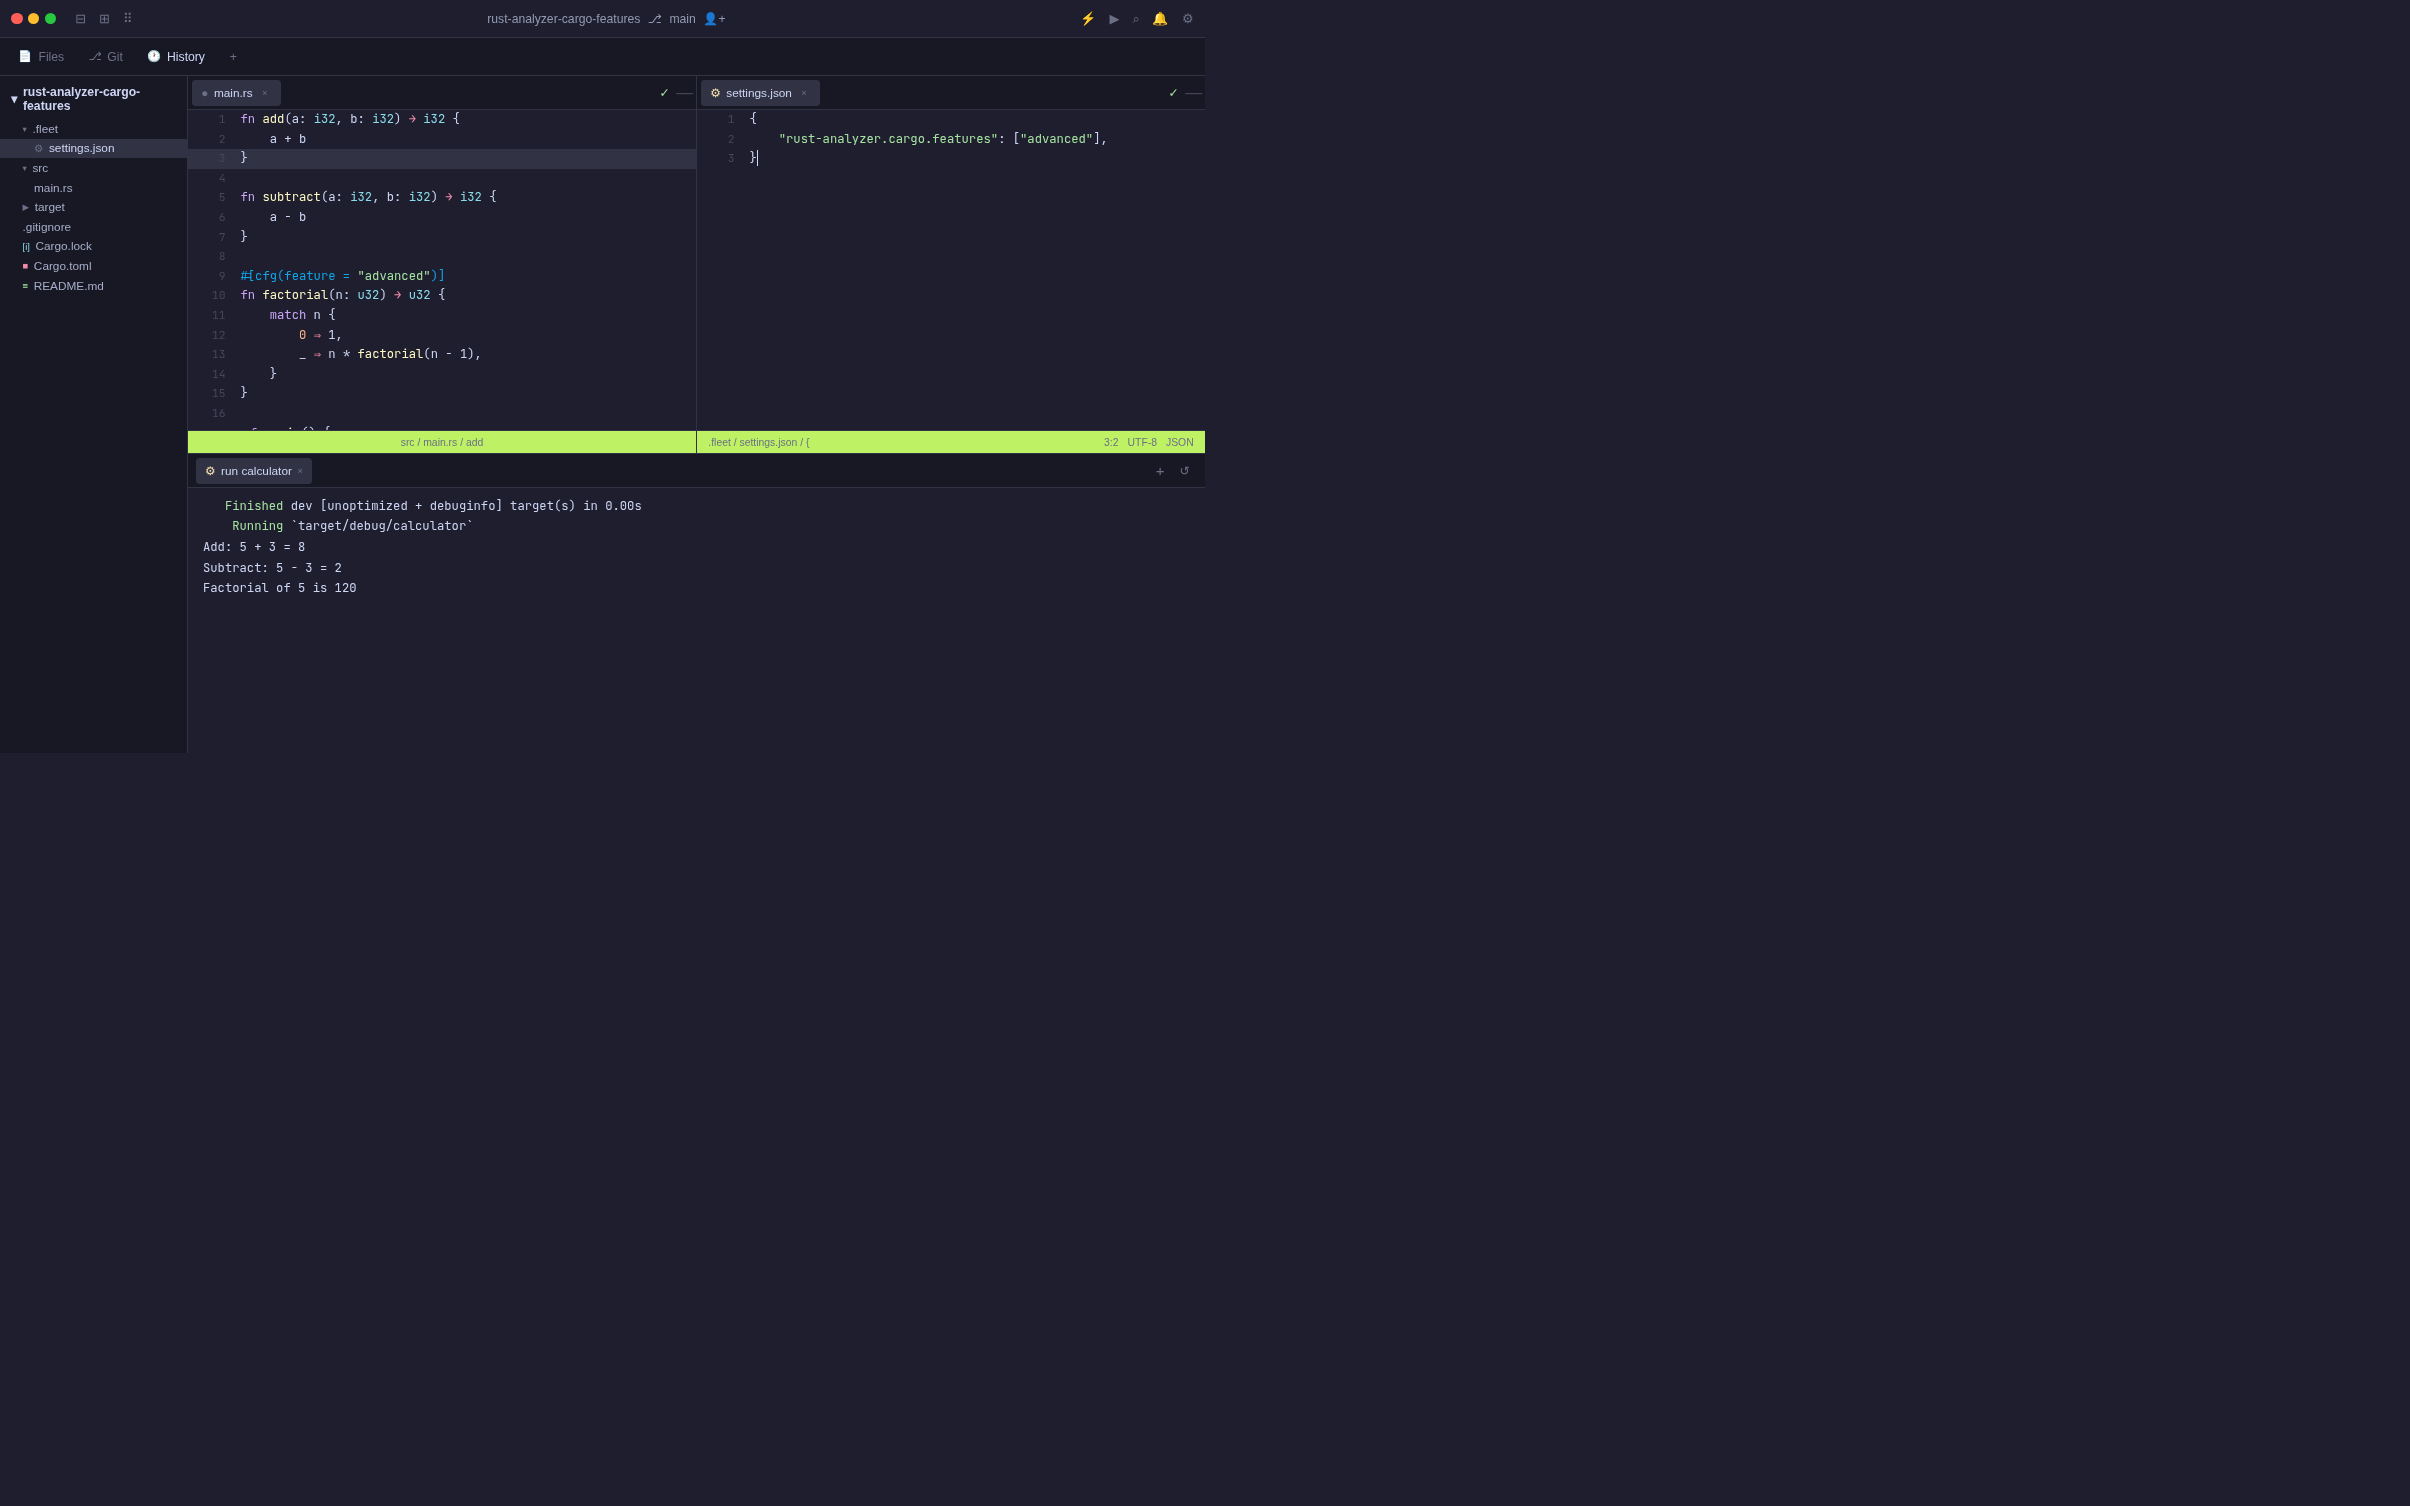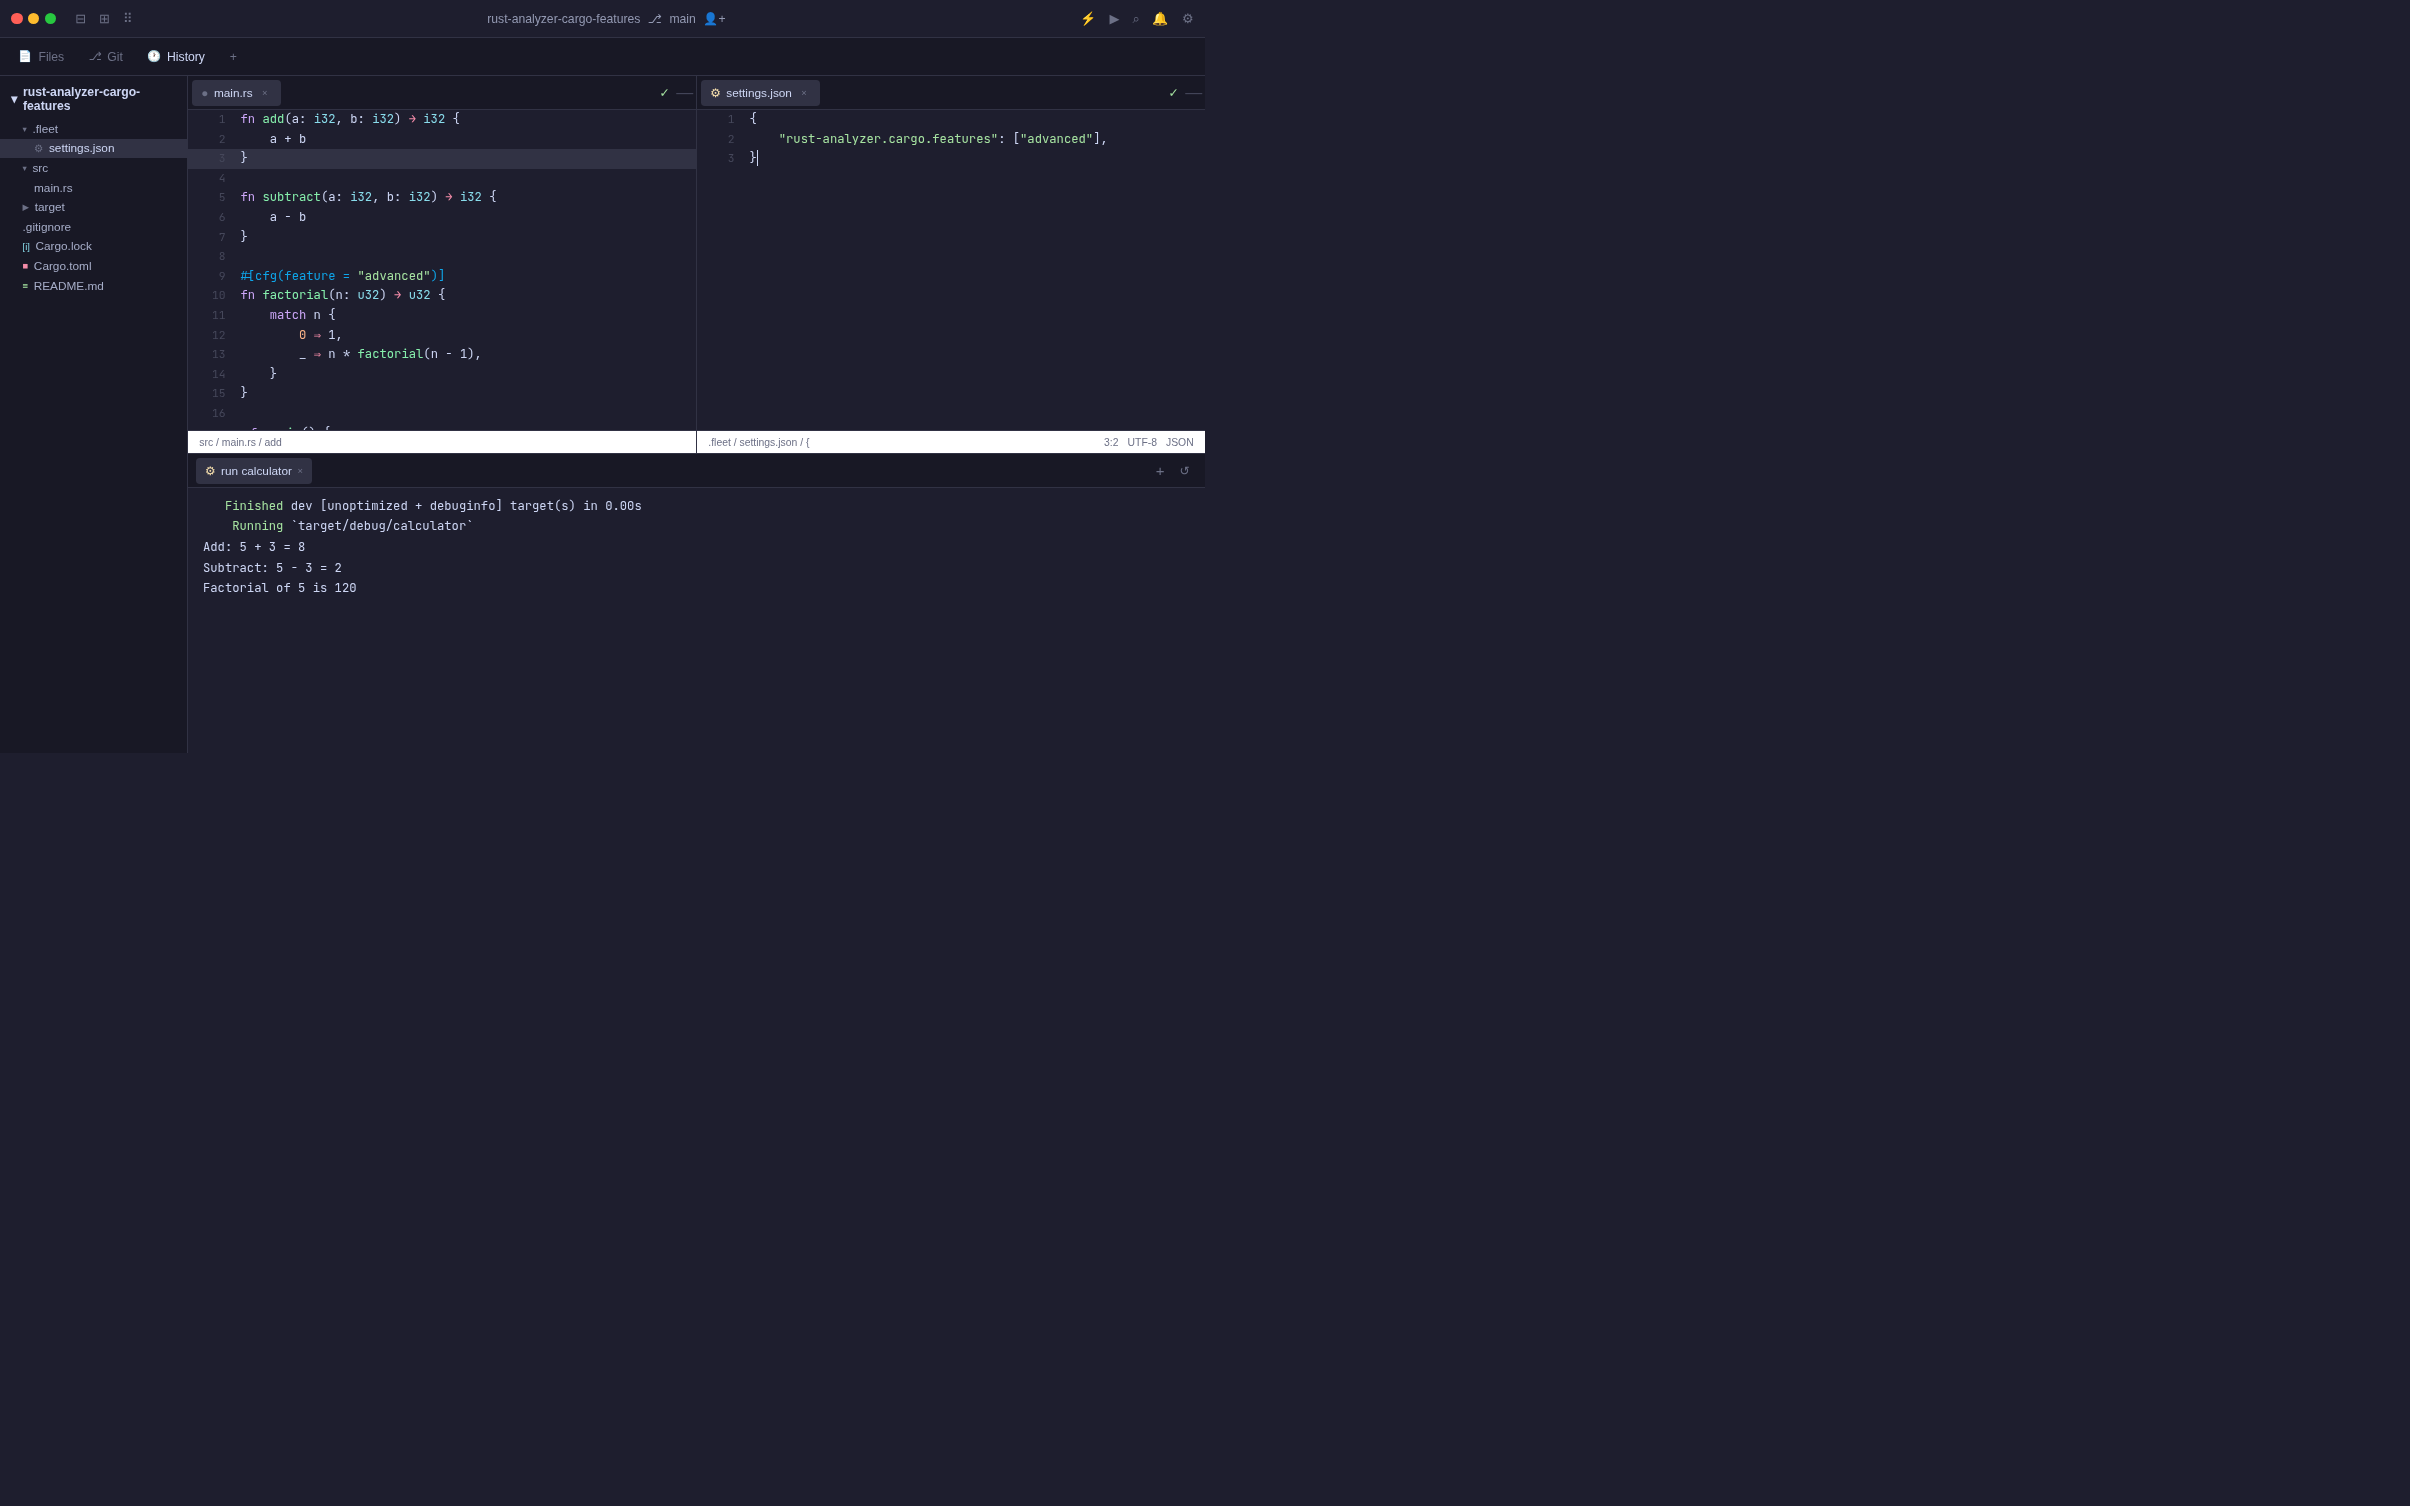"add" .fn-name { color: #86efac -> #fef9c3 }
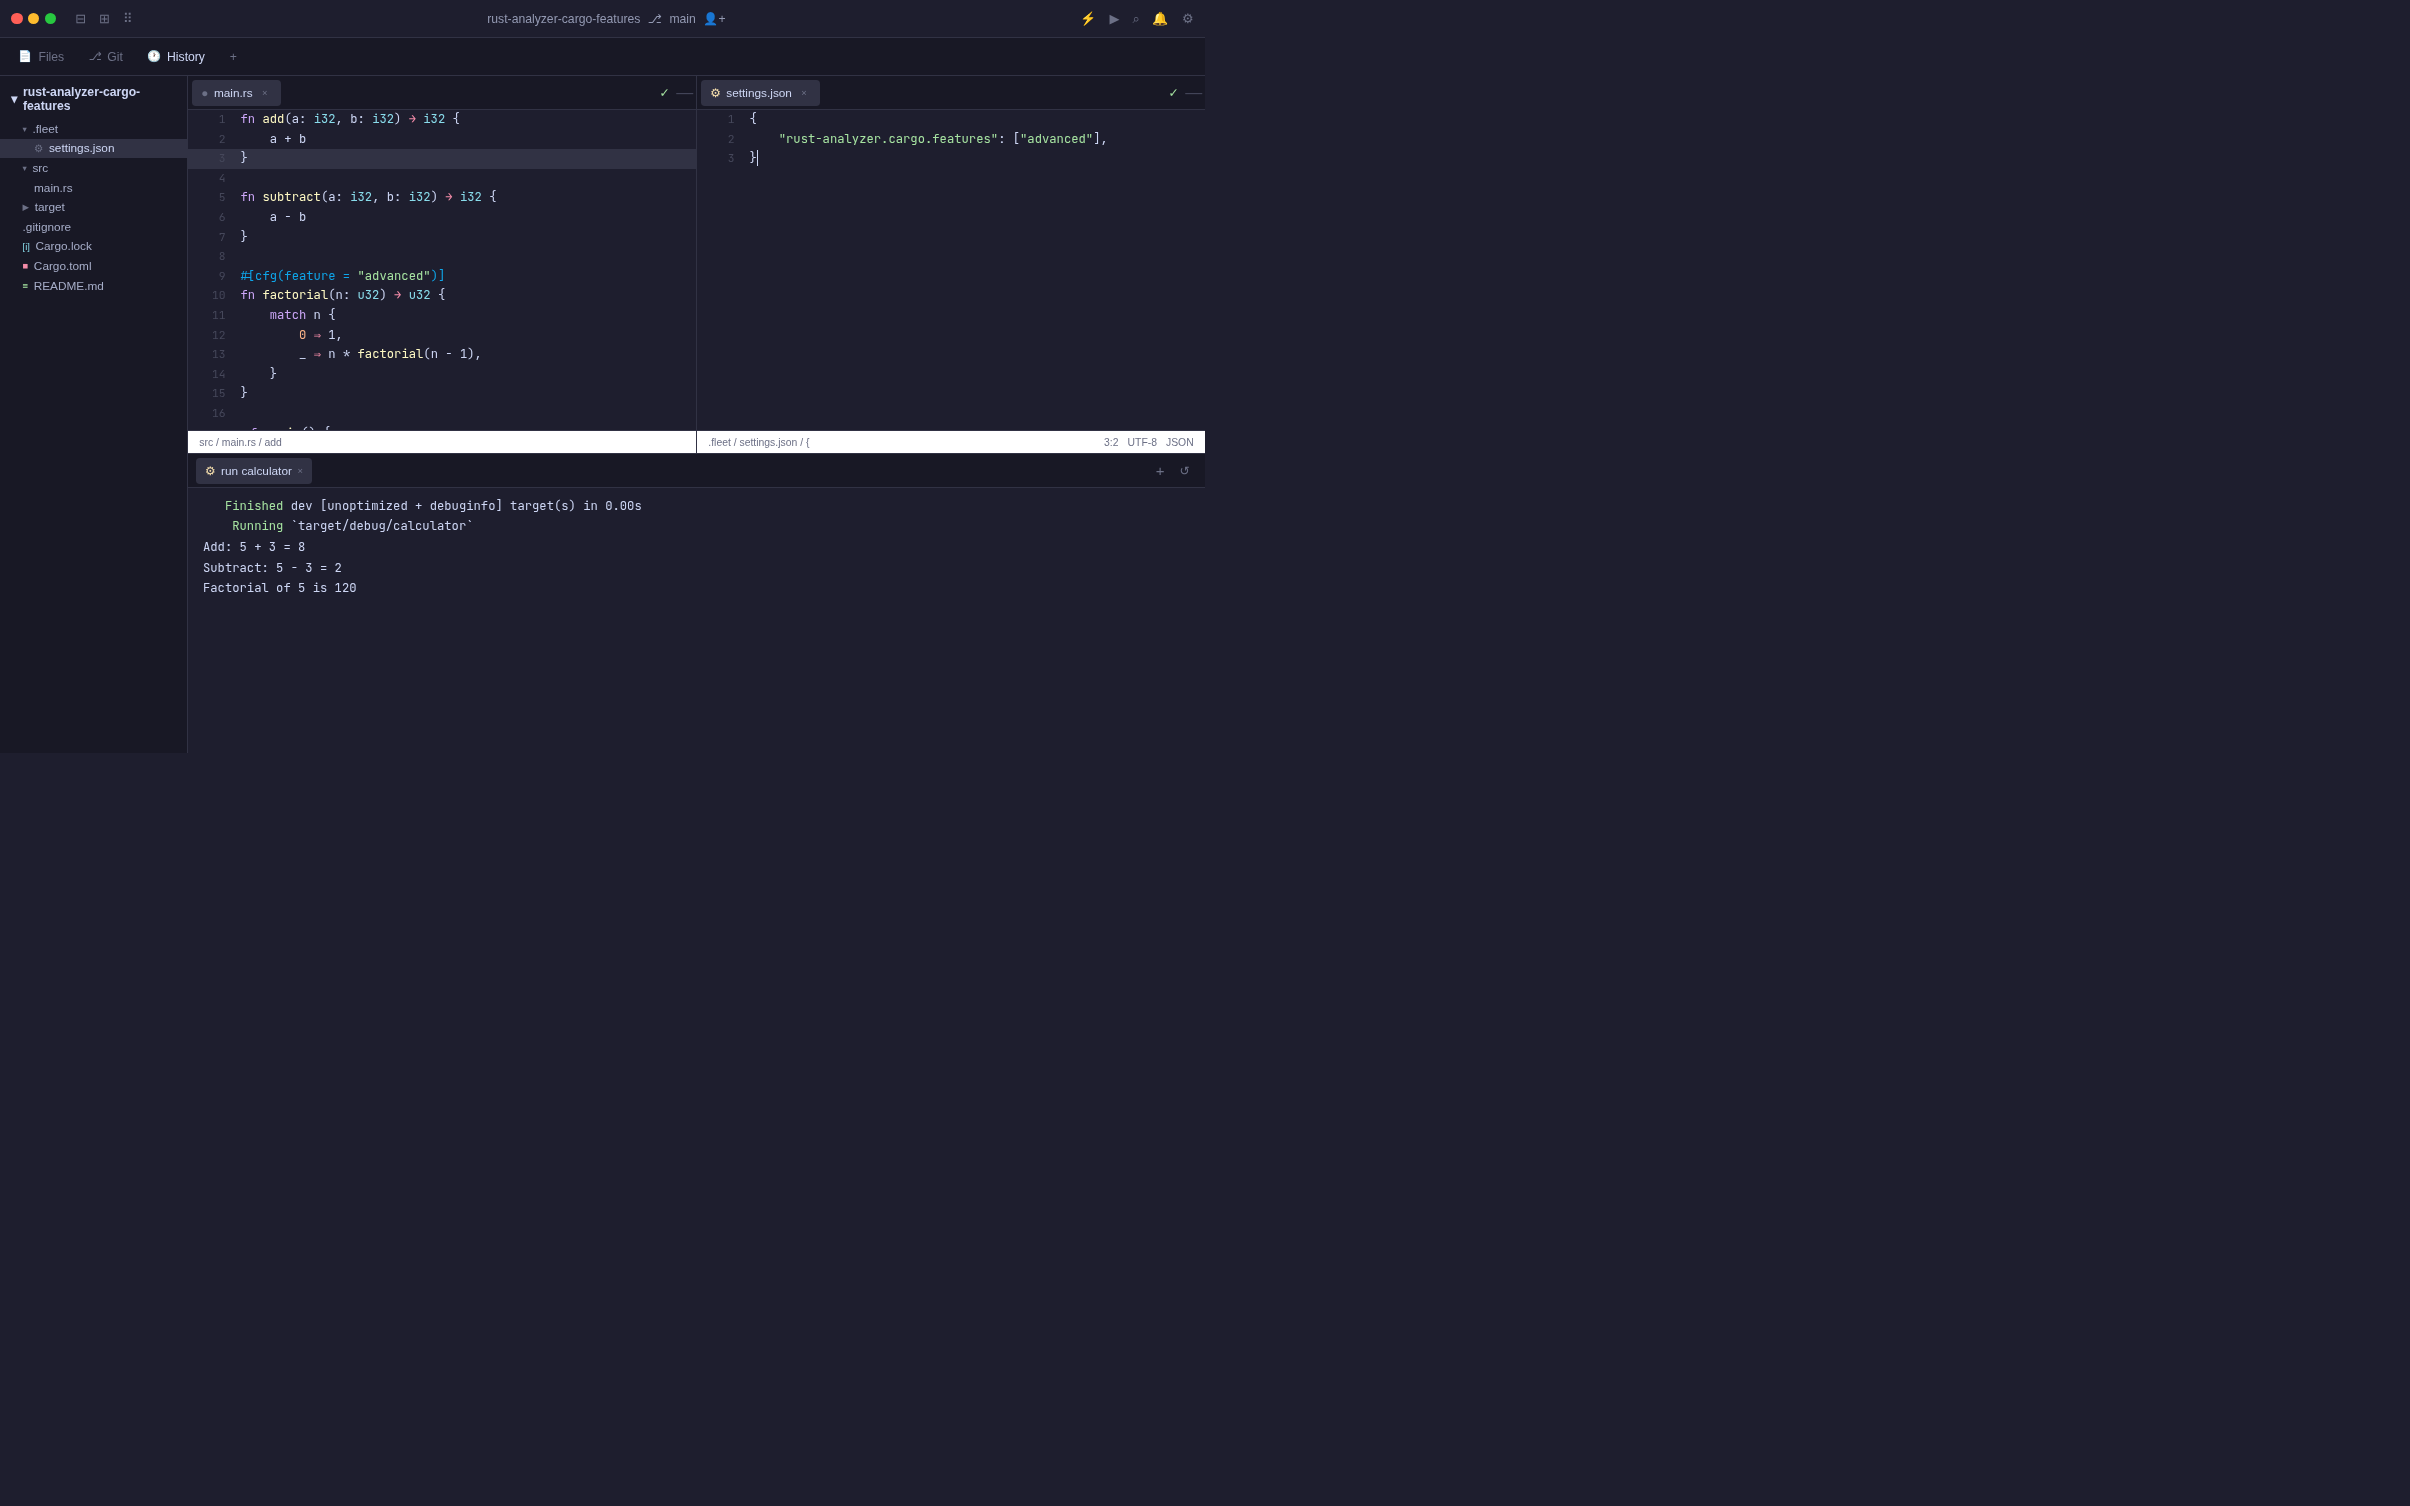"src / main.rs / add" .editor-status { background: #ffffff -> #bef264; justify-content: none -> center }
